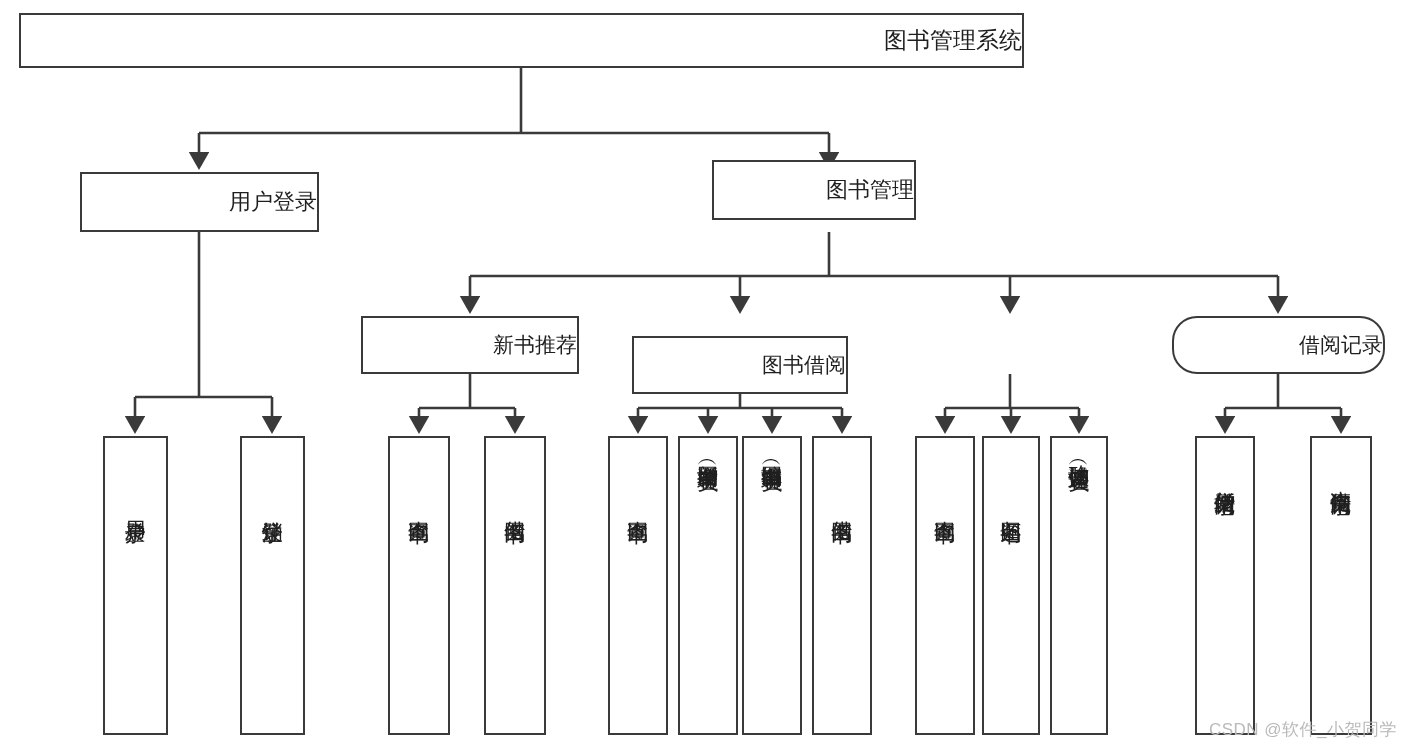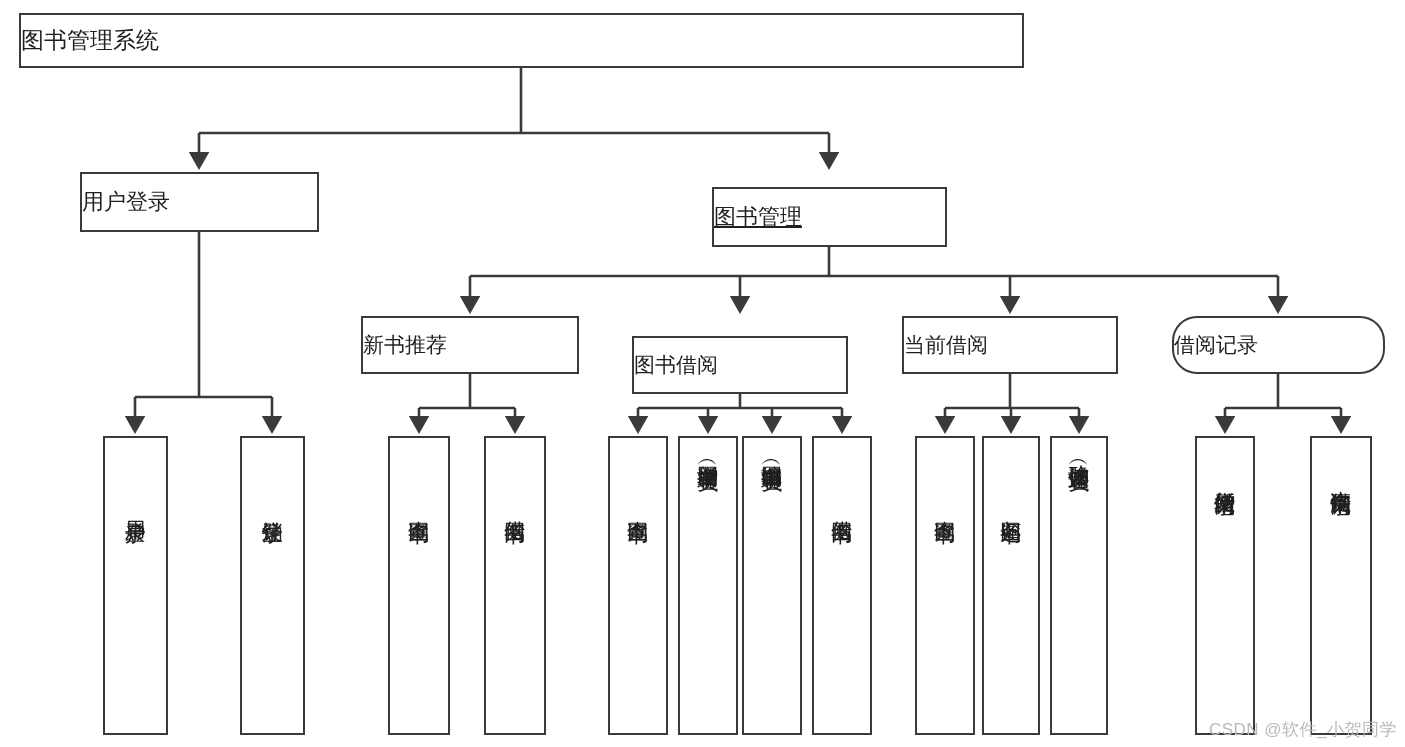"图书管理系统" .node { justify-content: flex-start -> flex-end }
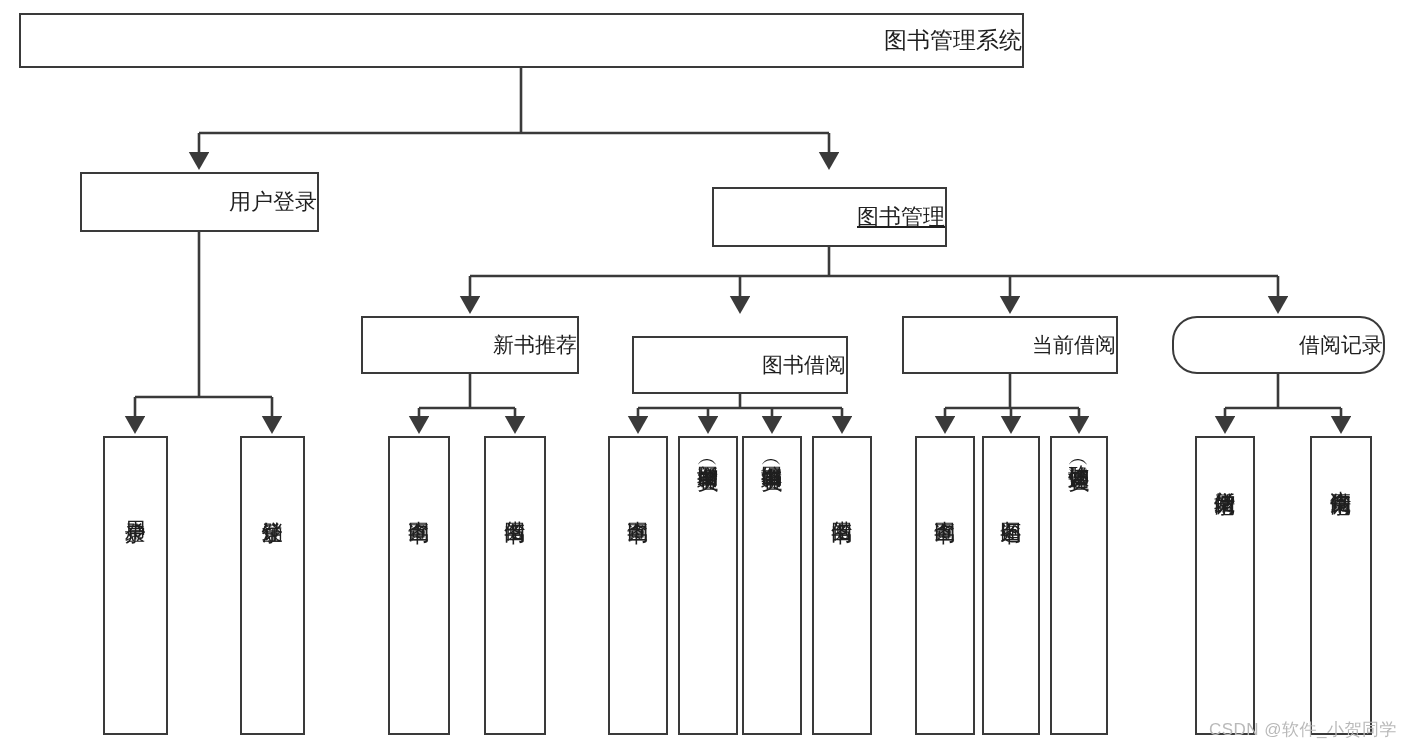"图书管理" div.node { text-decoration: underline -> none; top: 187px -> 160px; width: 235px -> 204px }
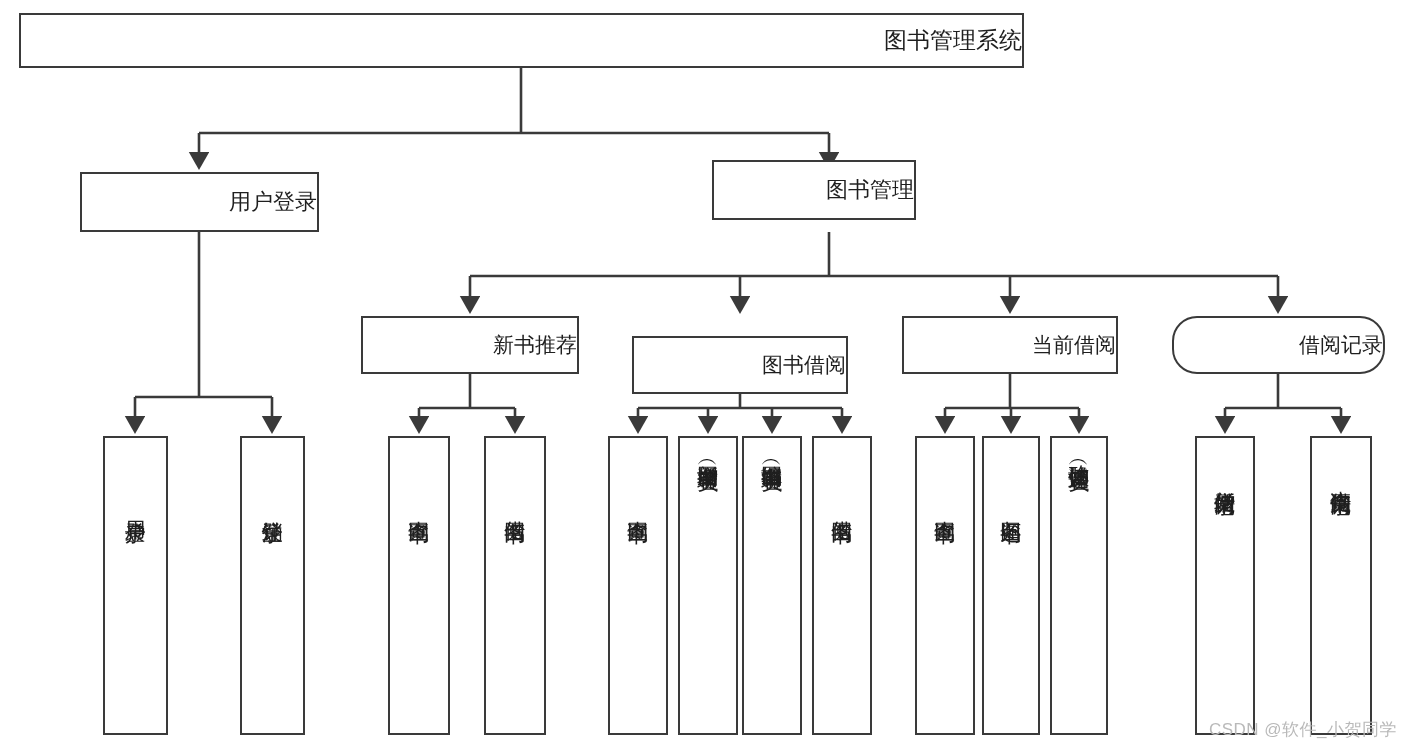"当前借阅" div.node { html: <div> <span>当前借阅</span> </div> -> none }
